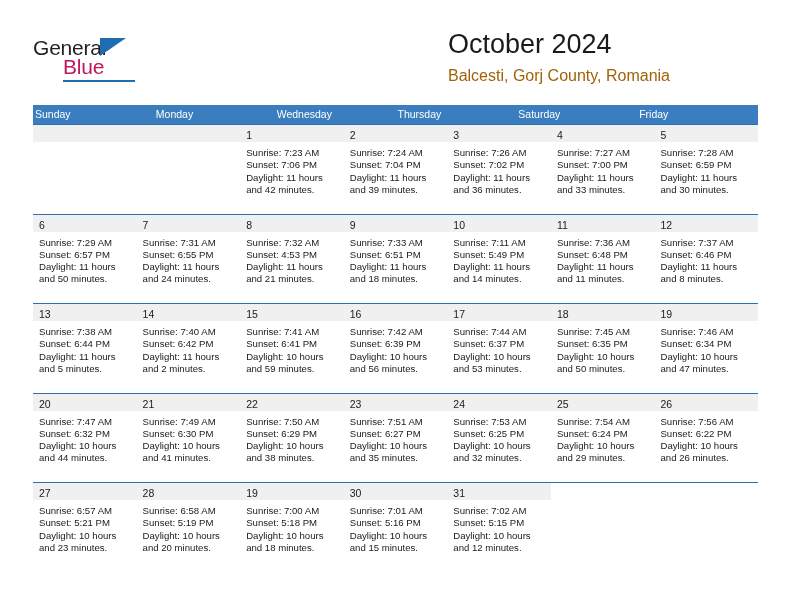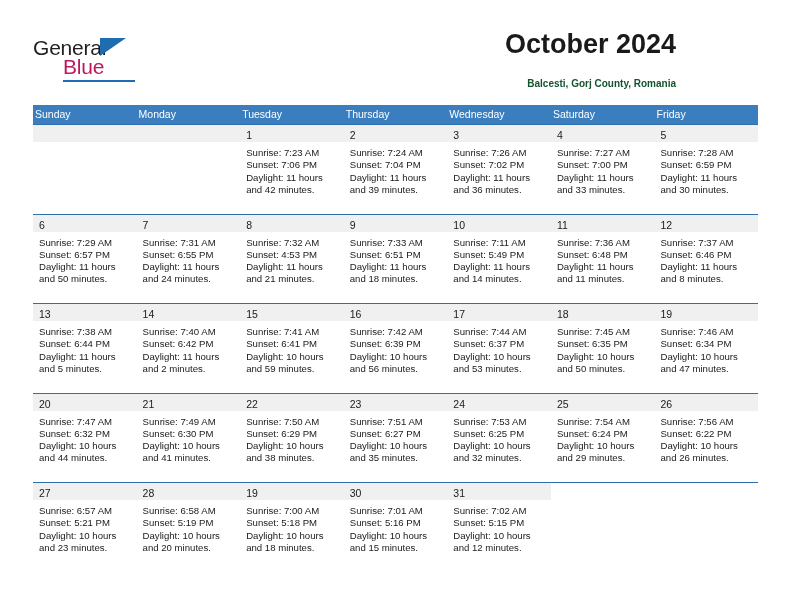"October 2024" .titles { font-weight: bold -> none; right: 6px -> 12px; text-align: right -> left }
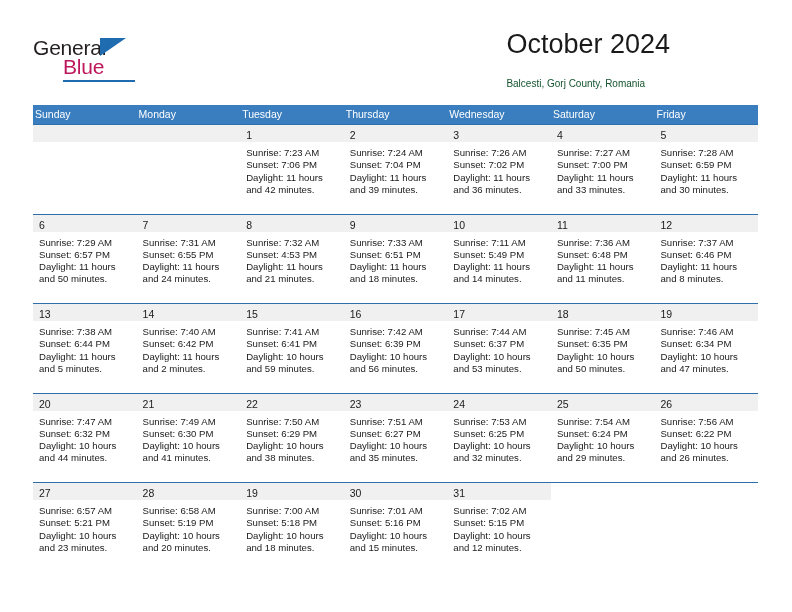"Balcesti, Gorj County, Romania" .cal-subtitle { color: #14532d -> #a16207; font-size: 10px -> 16px; margin-top: 14px -> 6px }
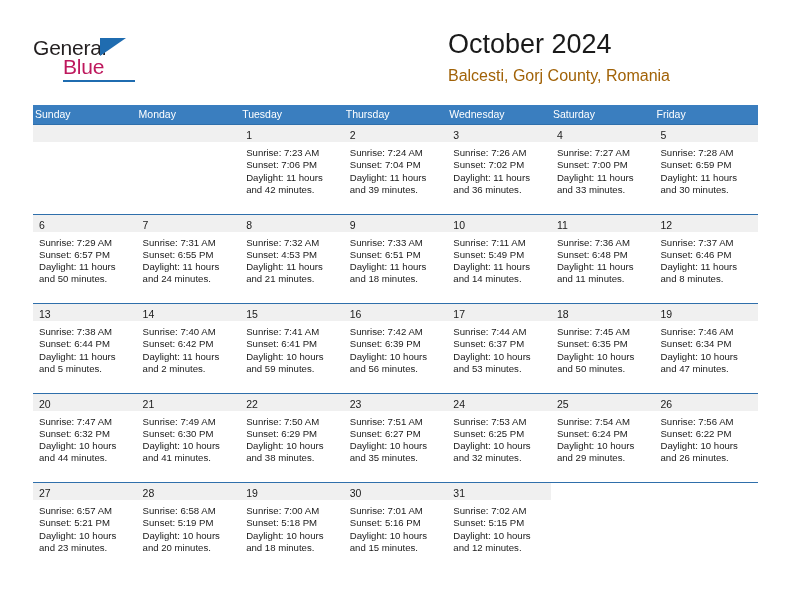"Tuesday" div.dow { html: <div>Tuesday</div> -> none }
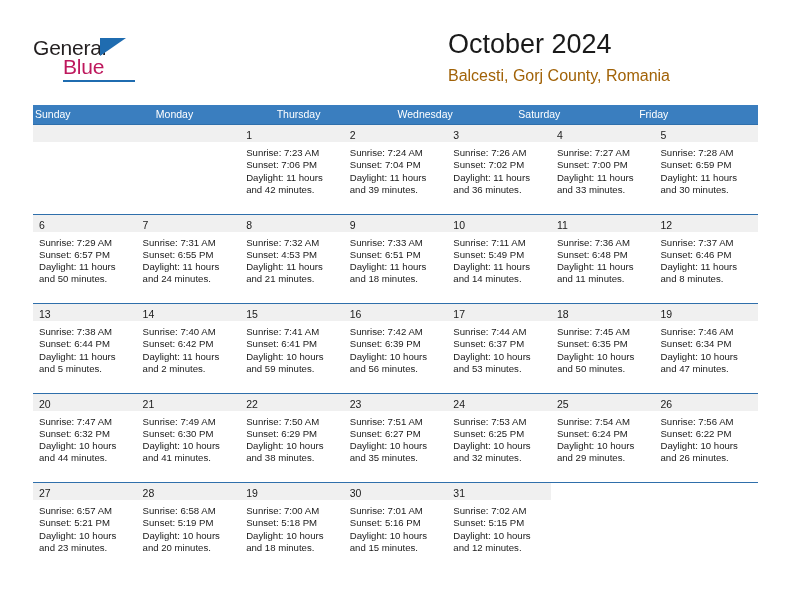"Thursday" div.dow { order: before "Wednesday" -> after "Wednesday" }
